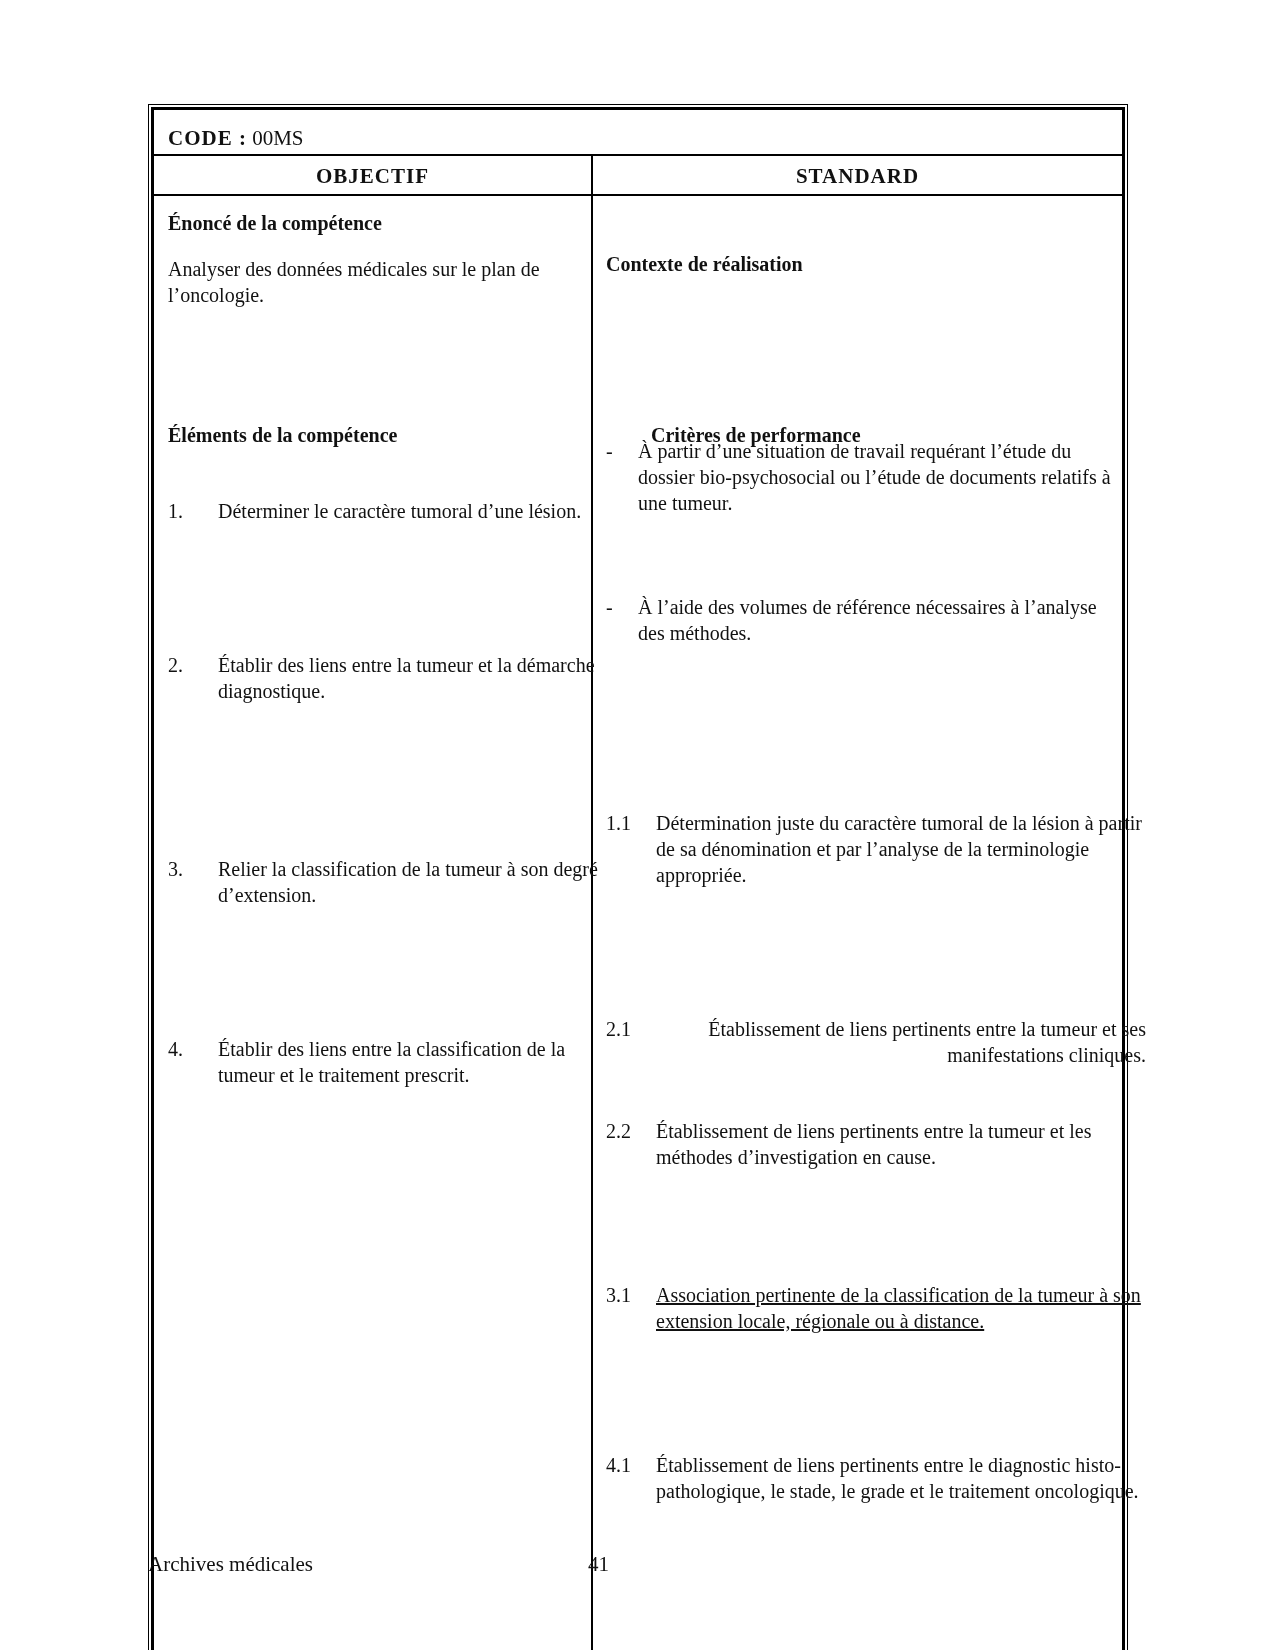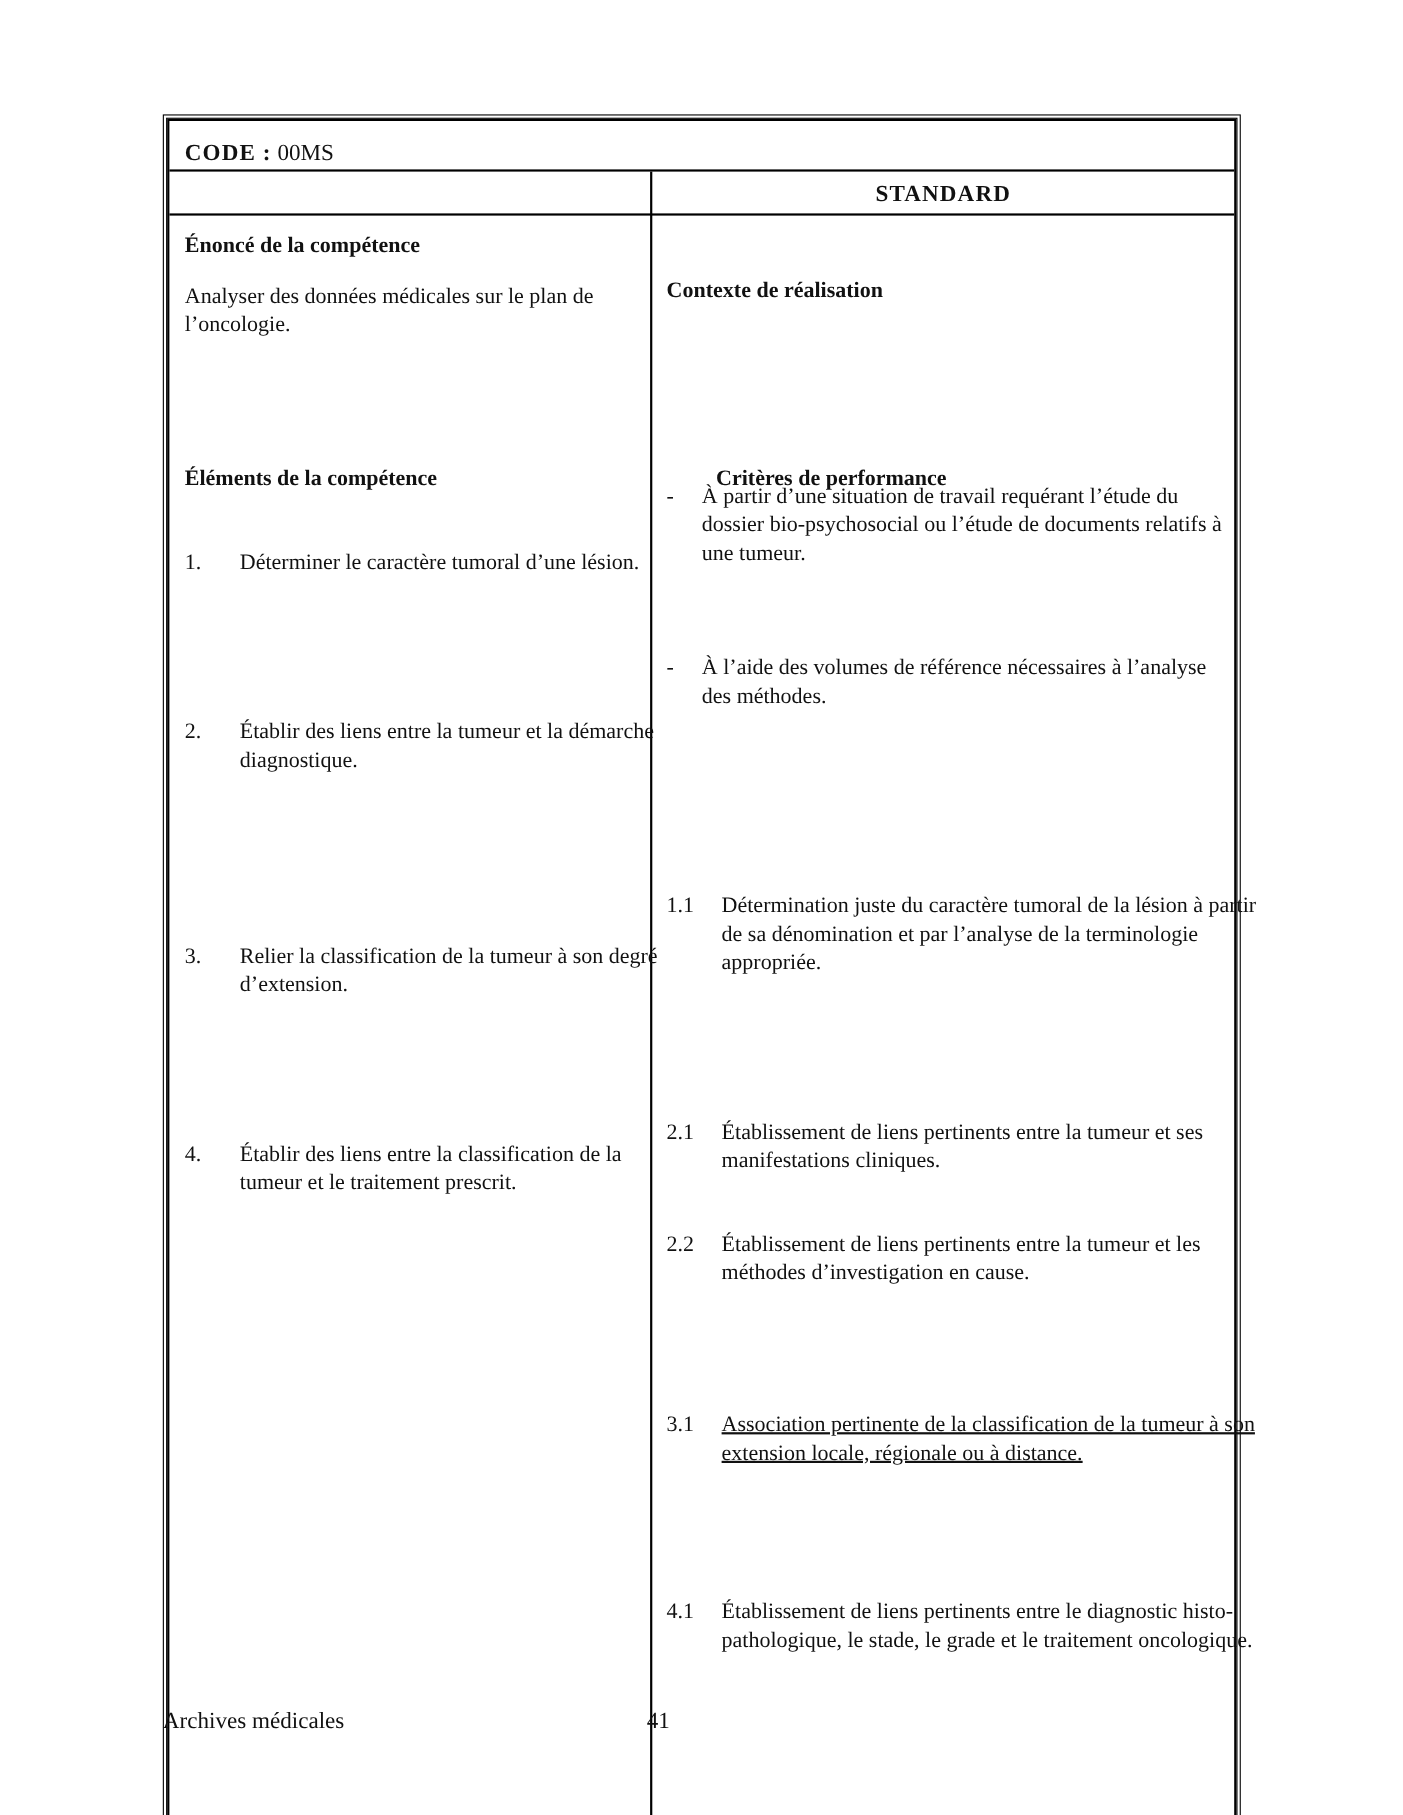"OBJECTIF" div.hcell { html: none -> <div>OBJECTIF</div> }
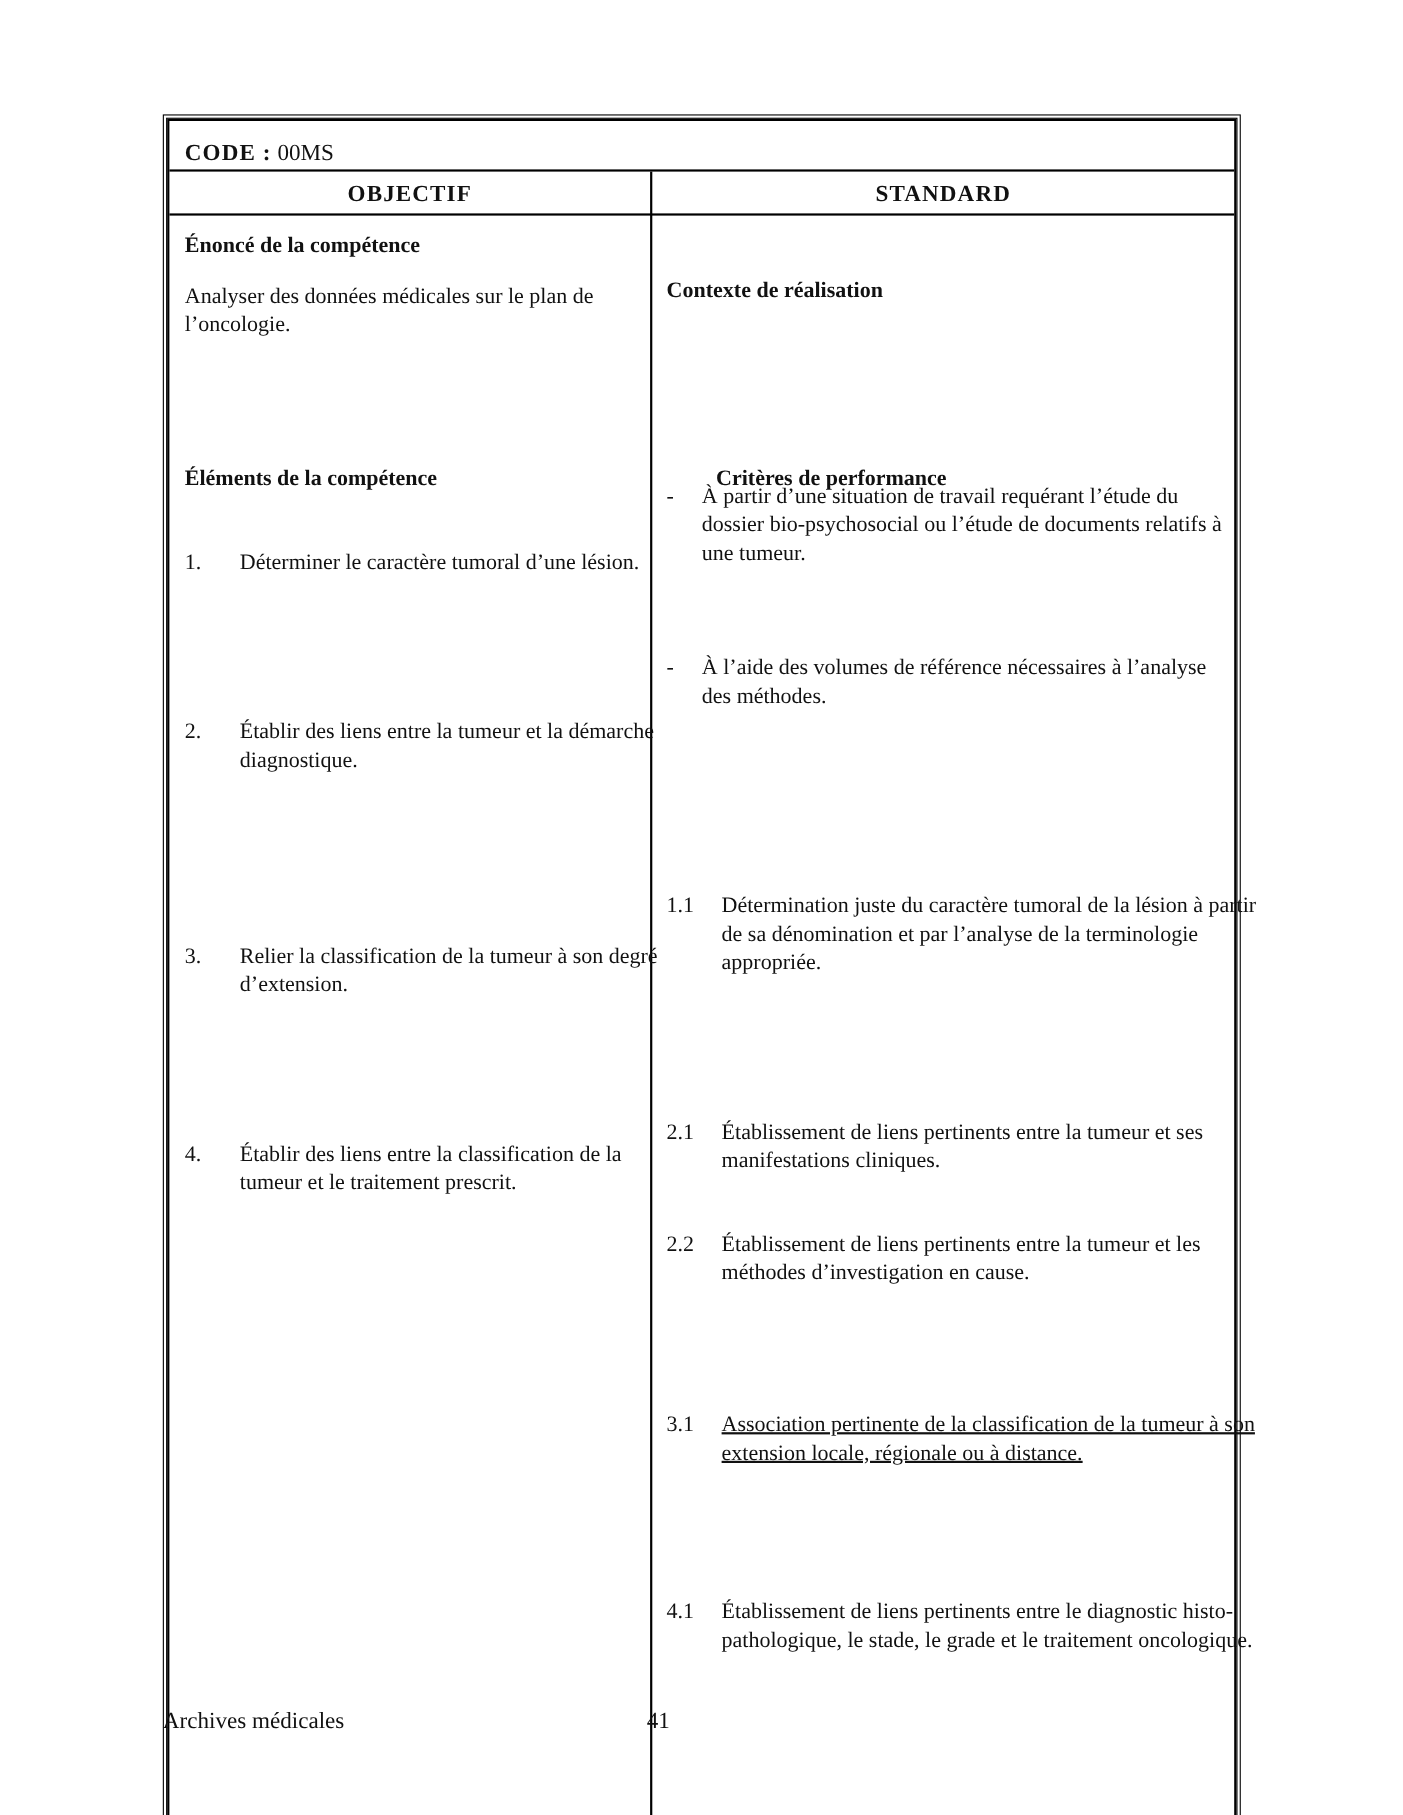"2.1" div.rc { text-align: none -> right }
